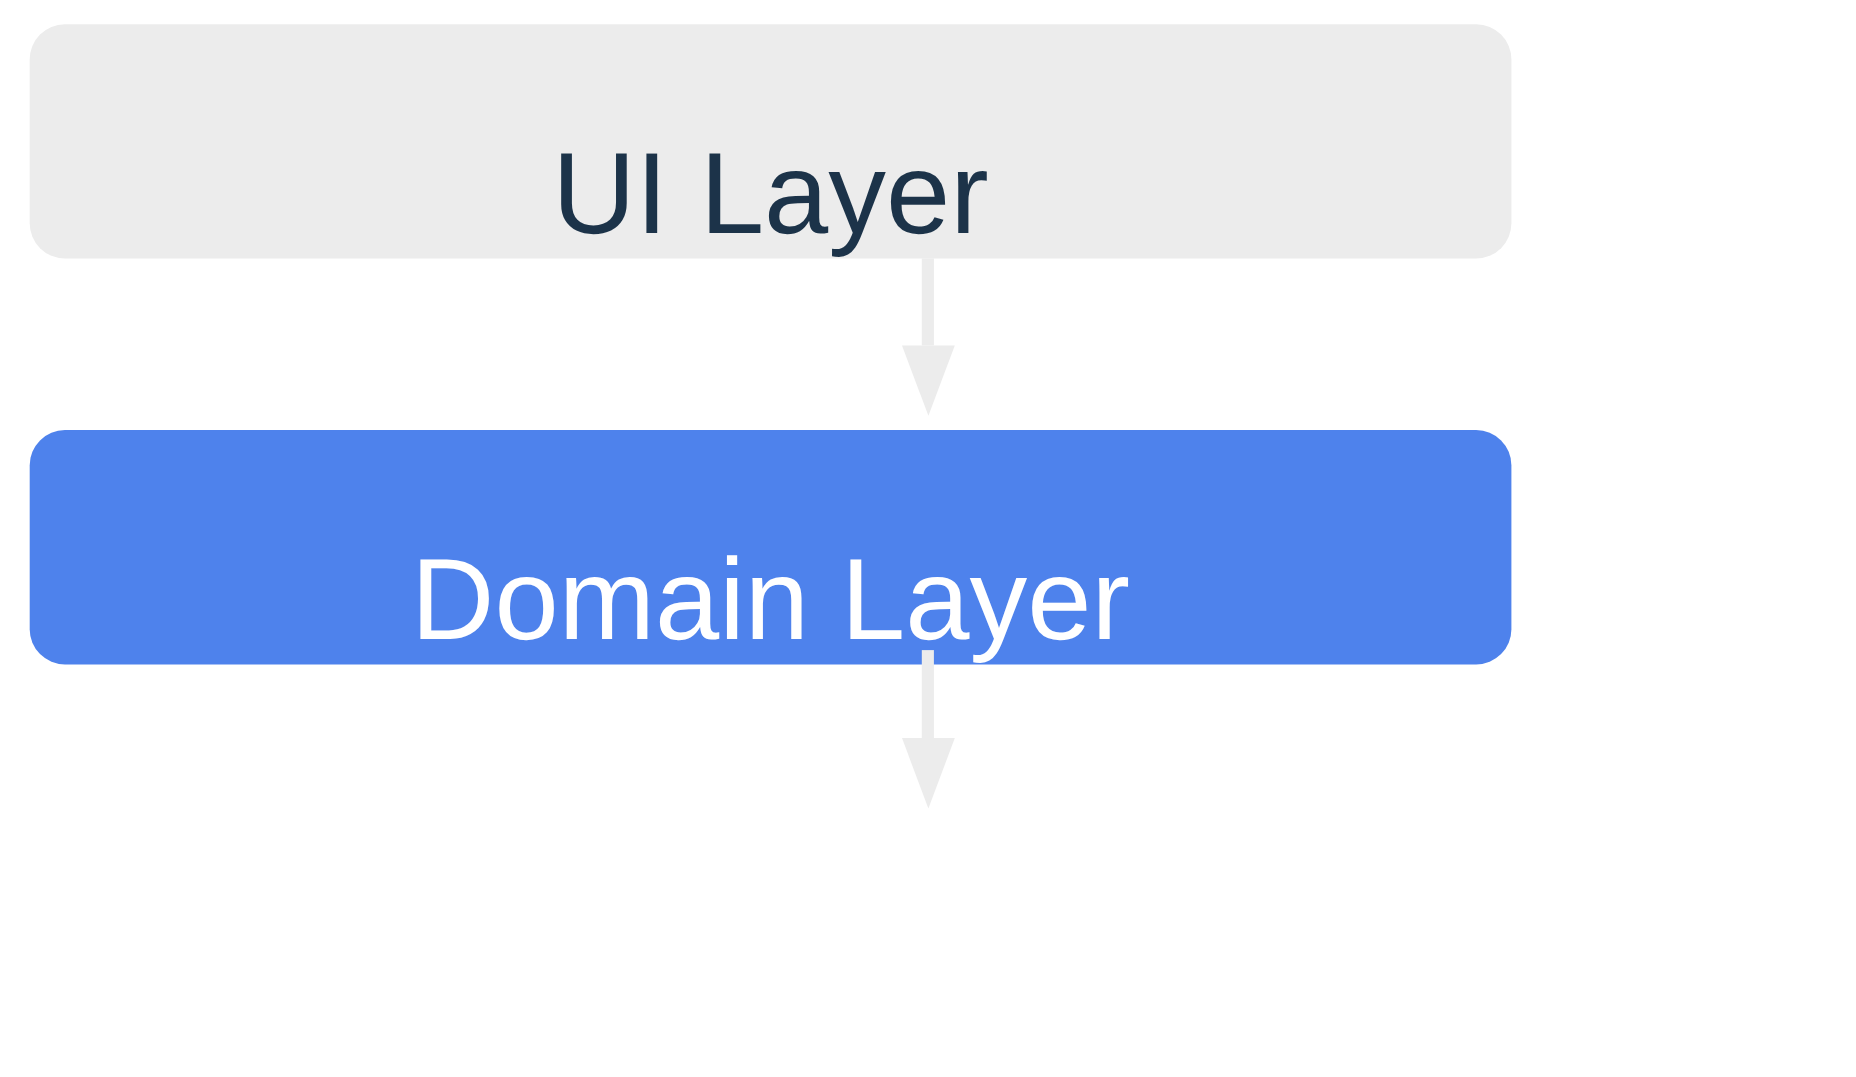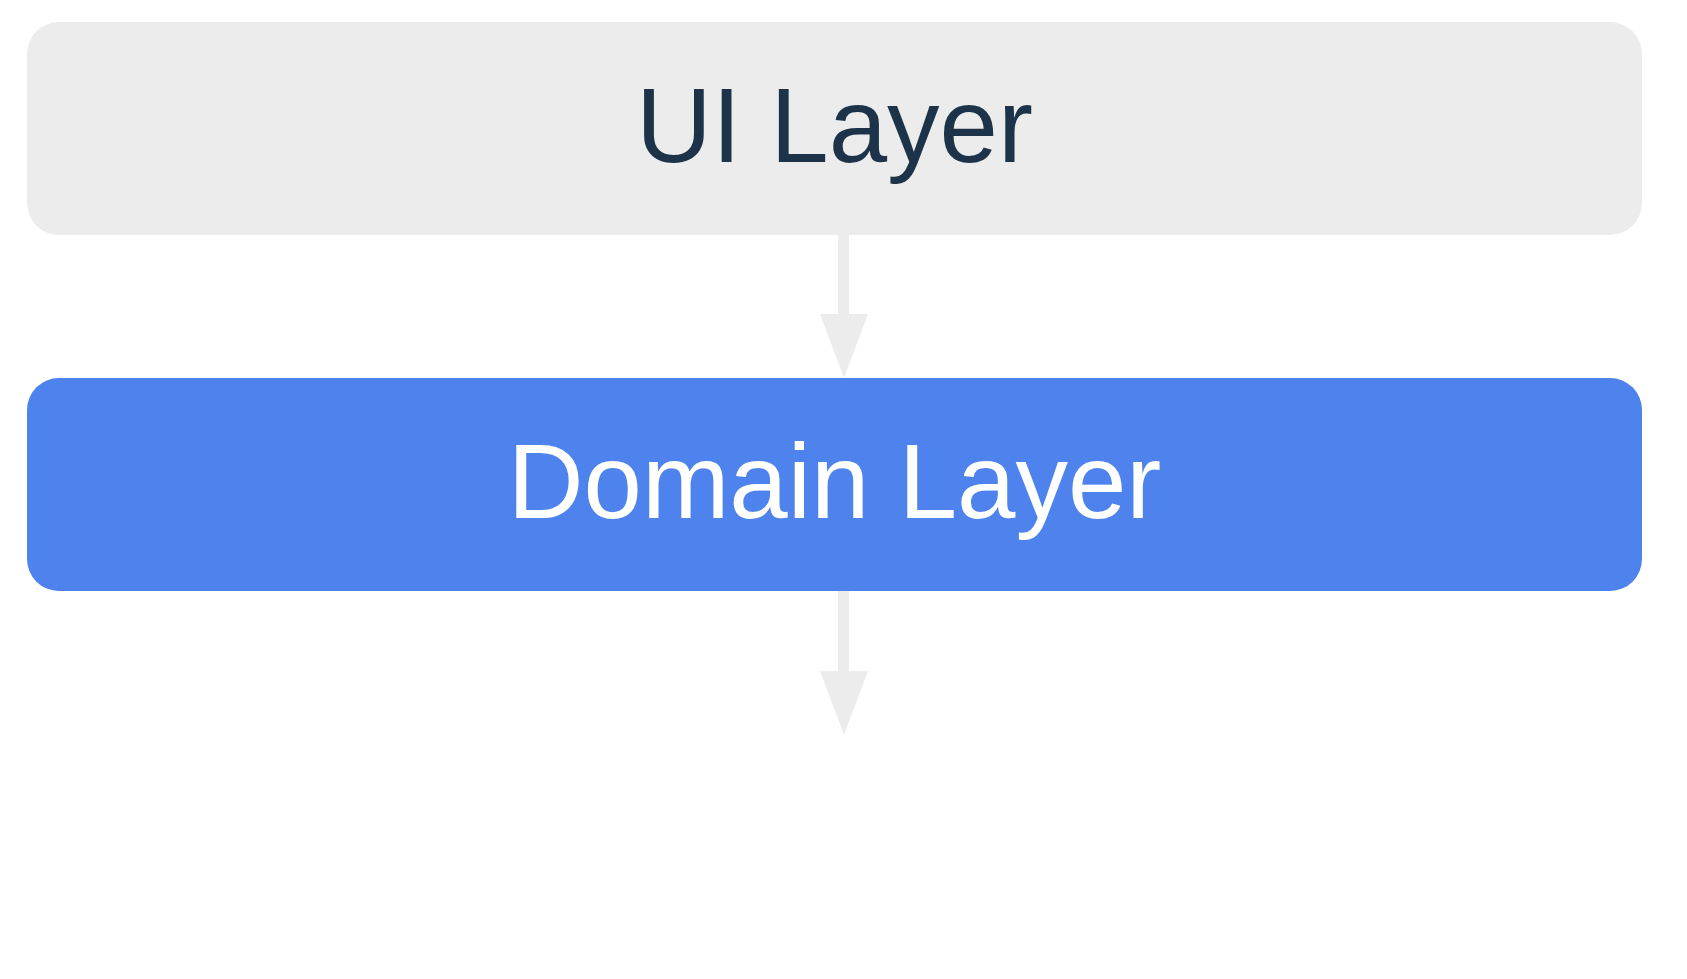"UI Layer" .layer-box { align-items: center -> flex-end; width: 1615px -> 1347px }
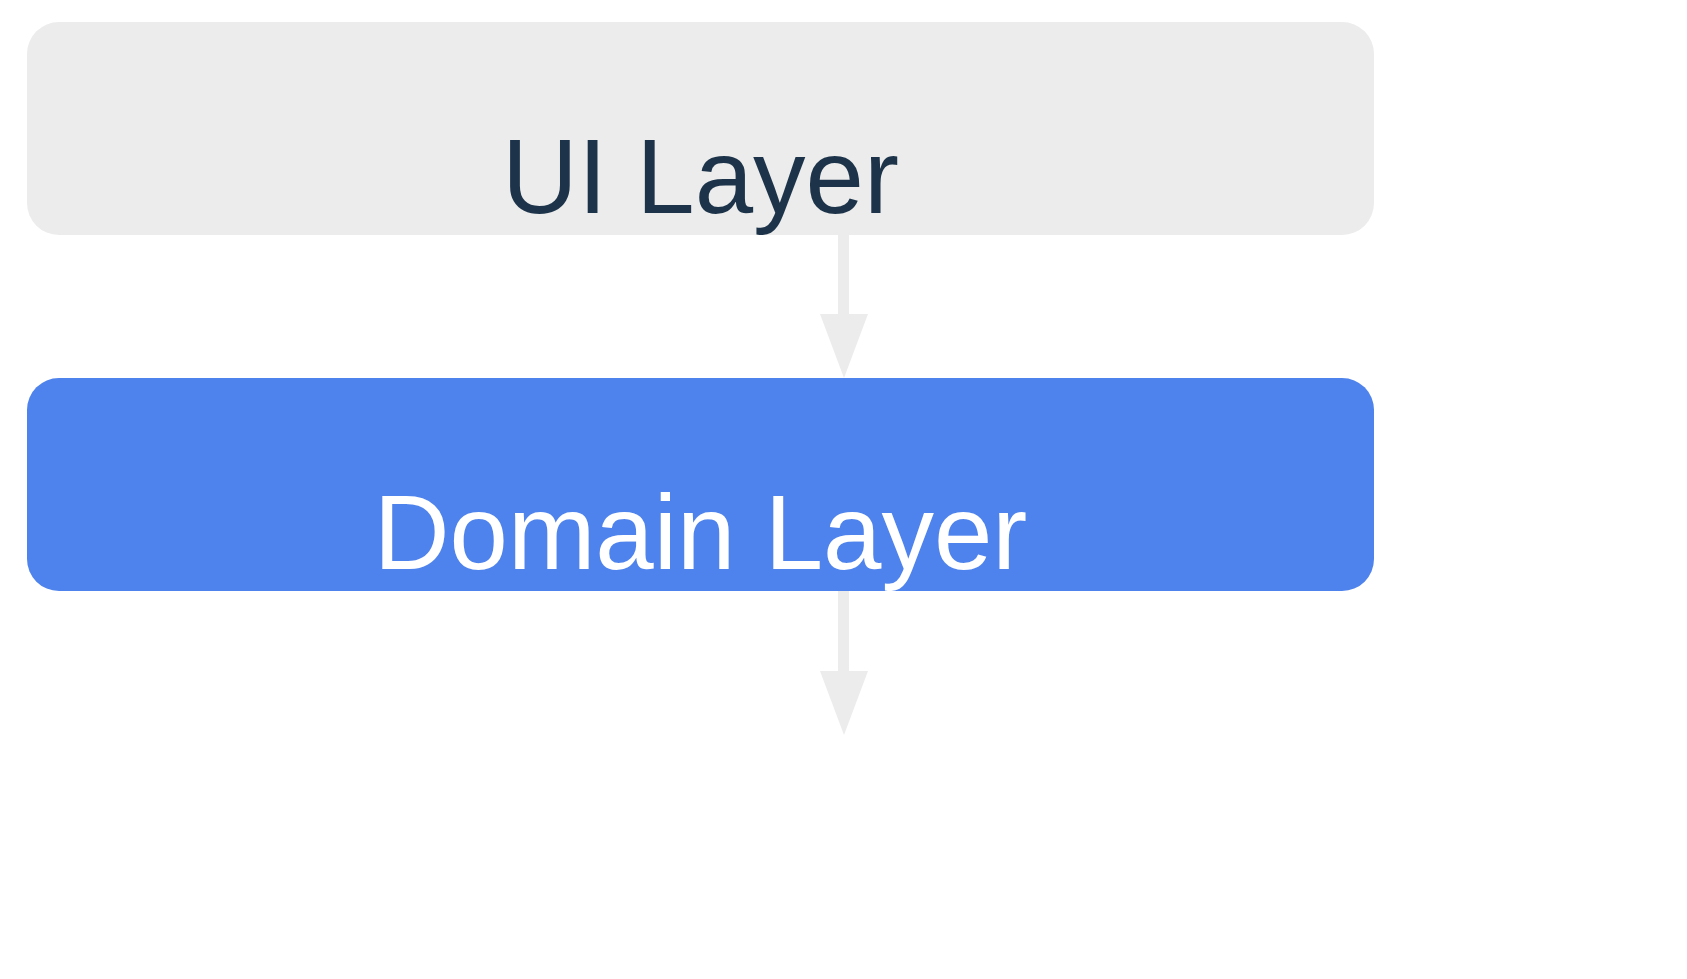"Domain Layer" .layer-box.blue { margin-top: none -> 13px }
